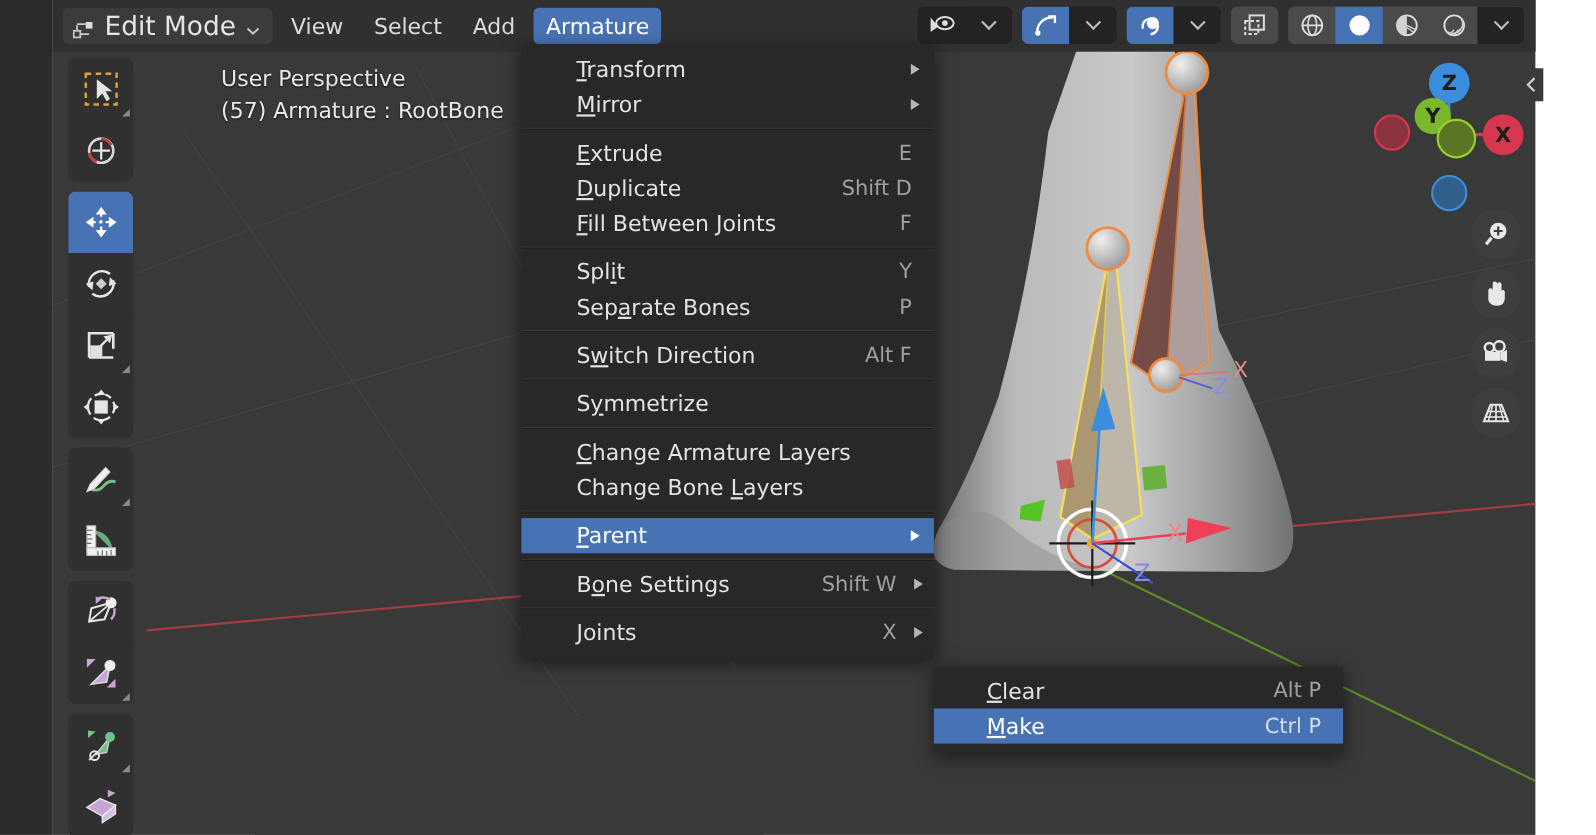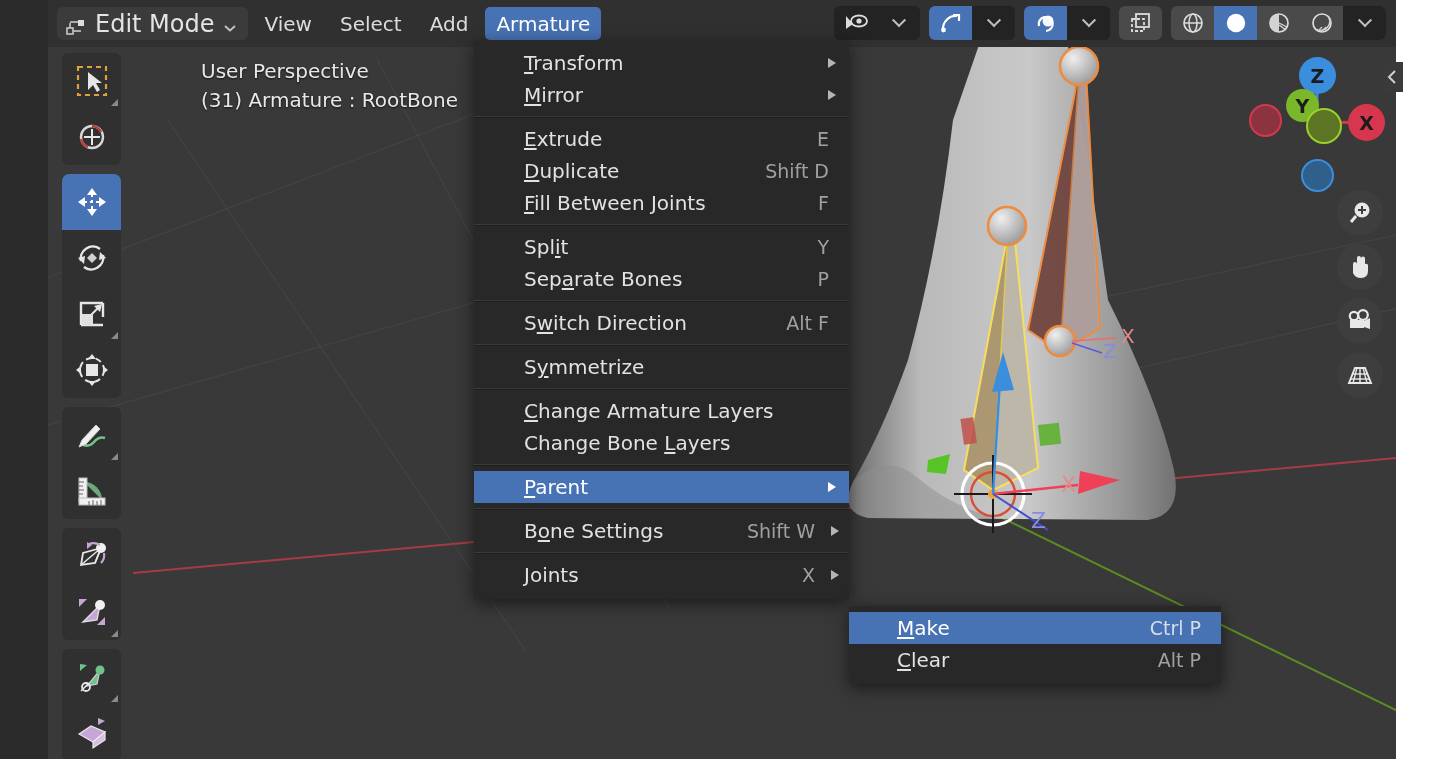"(31) Armature : RootBone" div { text: 31 -> 57 }
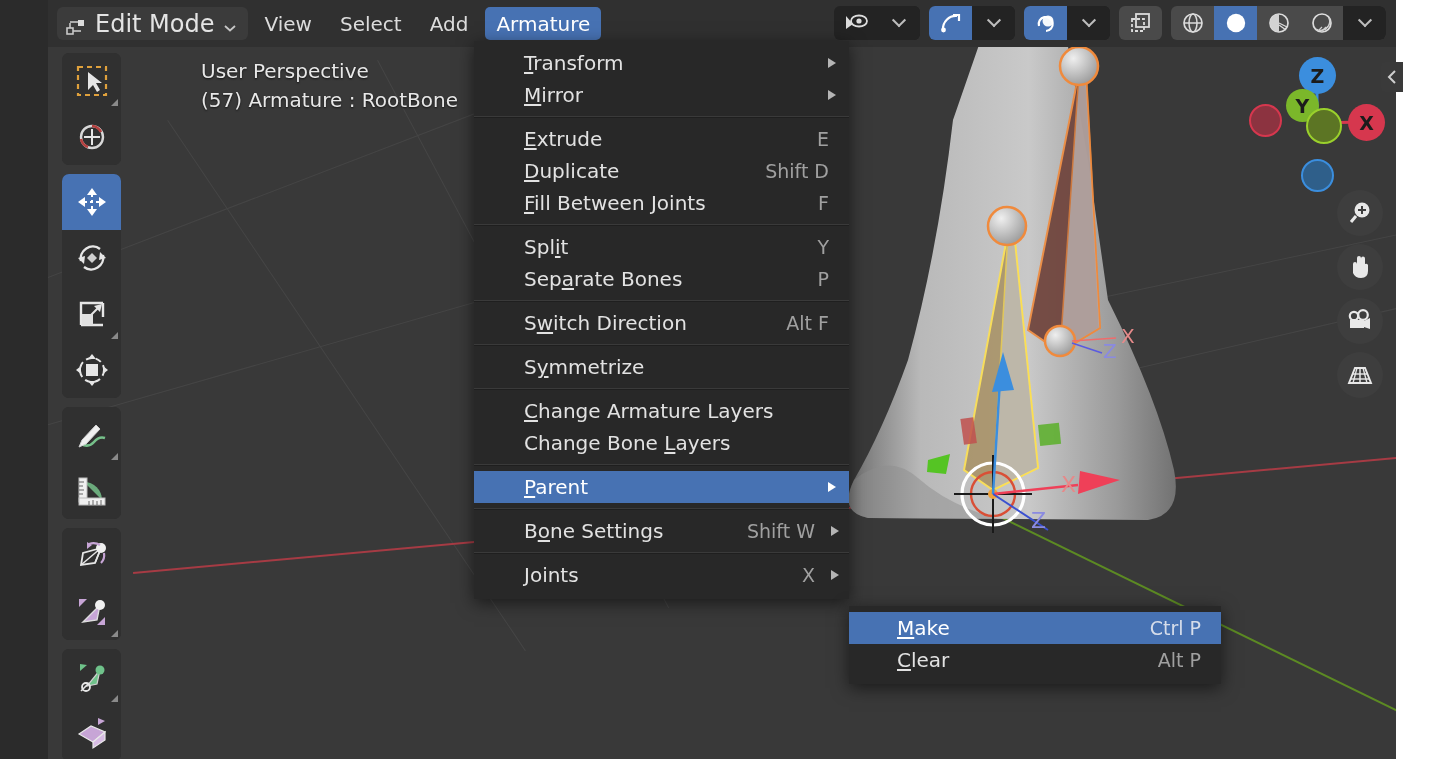"Make" div.mitem { order: before "Clear" -> after "Clear" }
